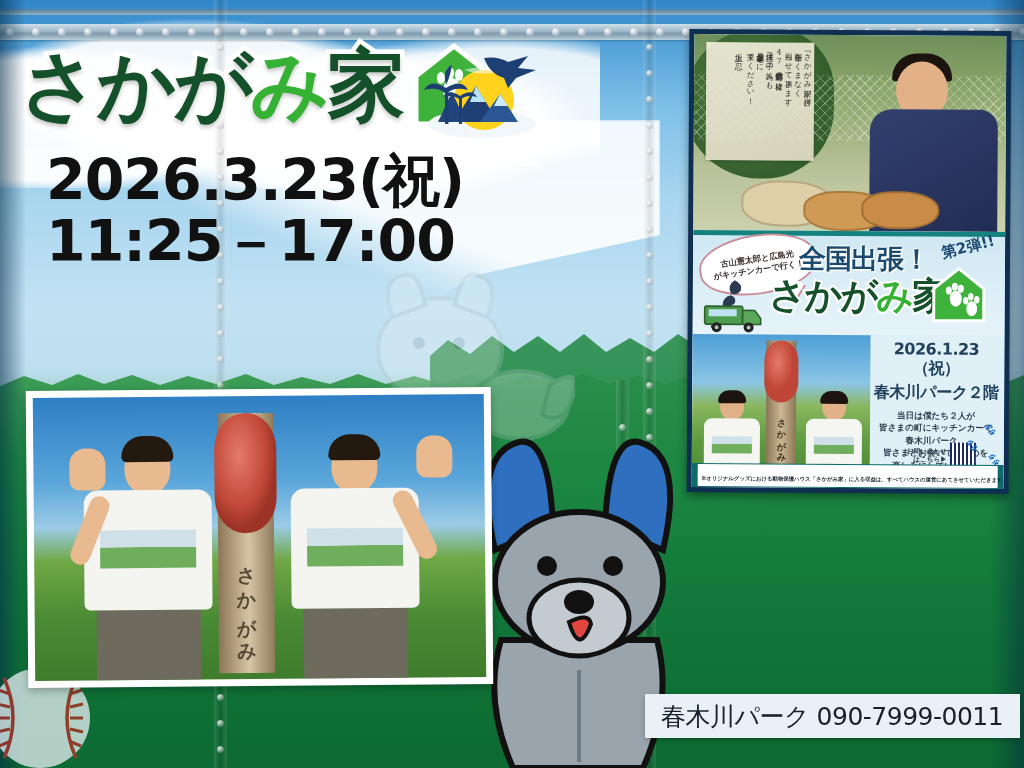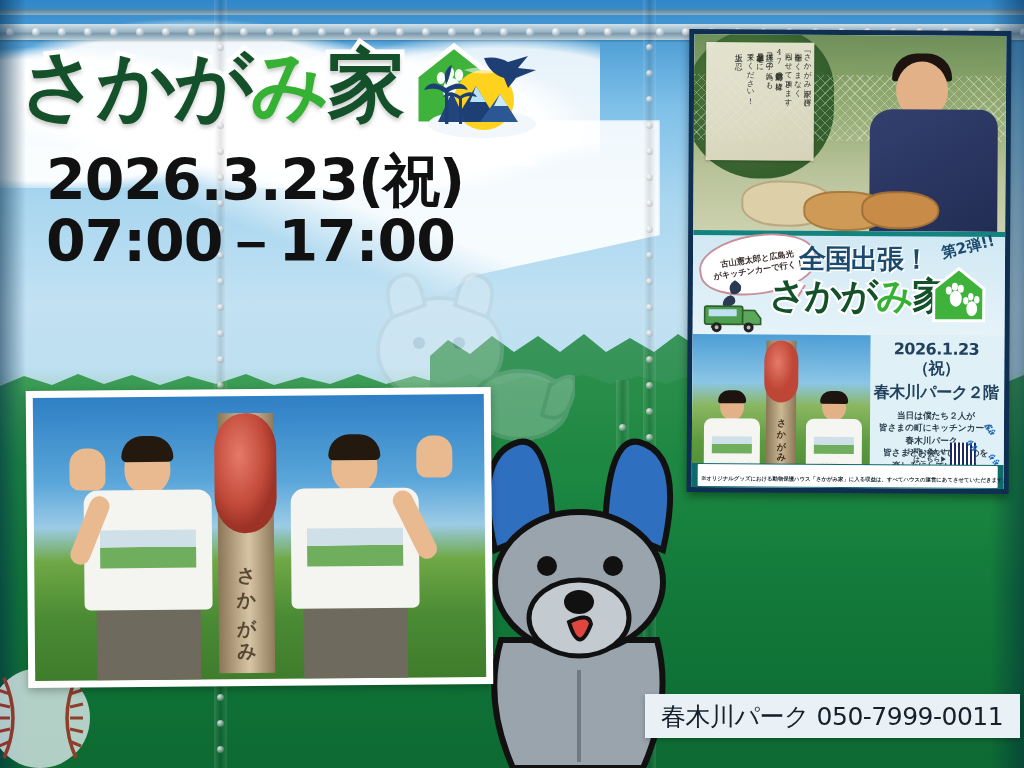"07:00－17:00" div.l2 { text: 07:00 -> 11:25 }
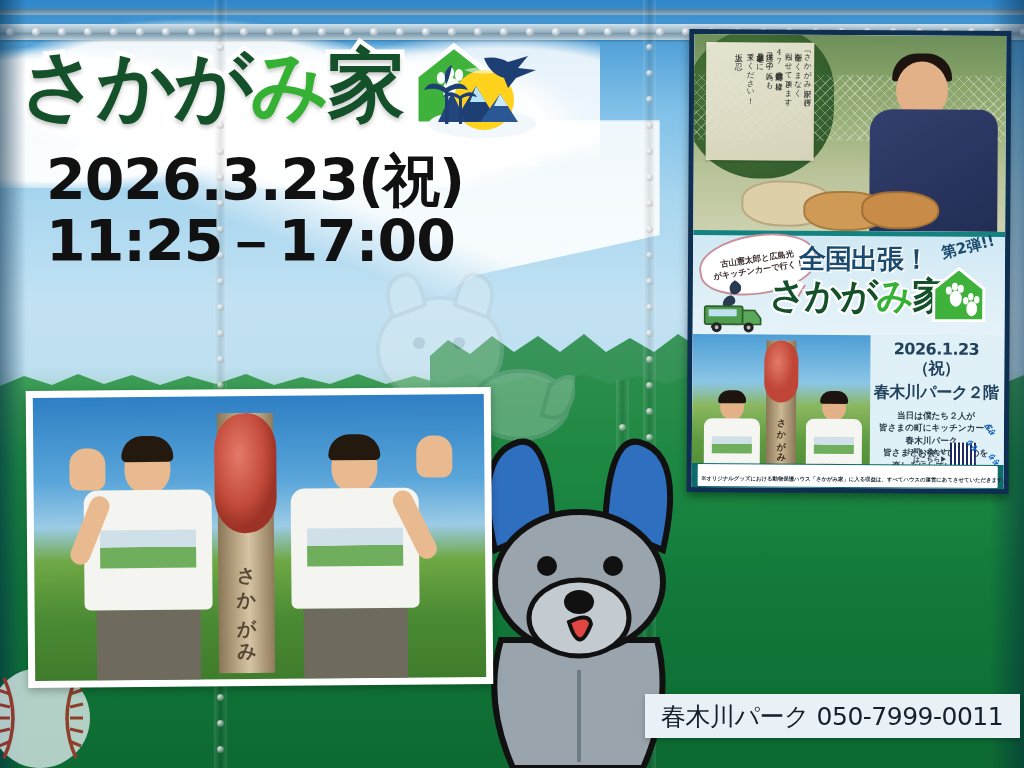"春木川パーク 050-7999-0011" span { text: 050-7999-0011 -> 090-7999-0011 }
